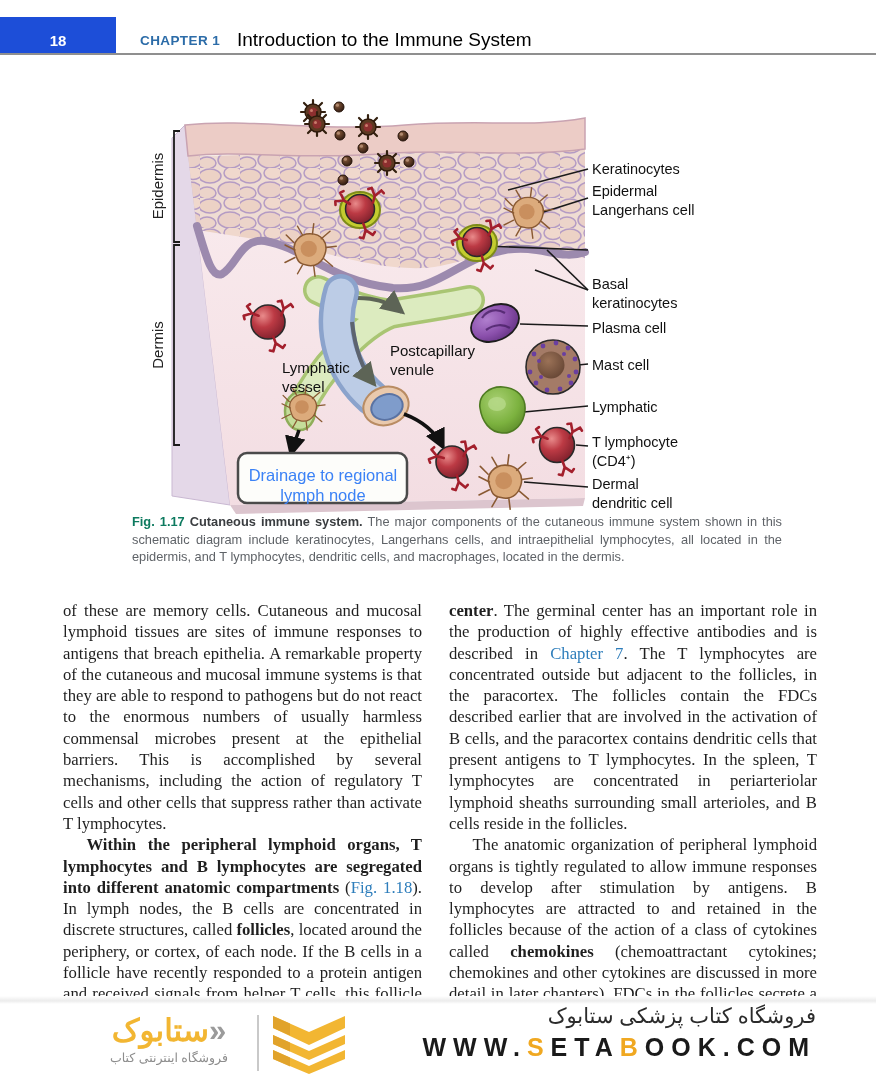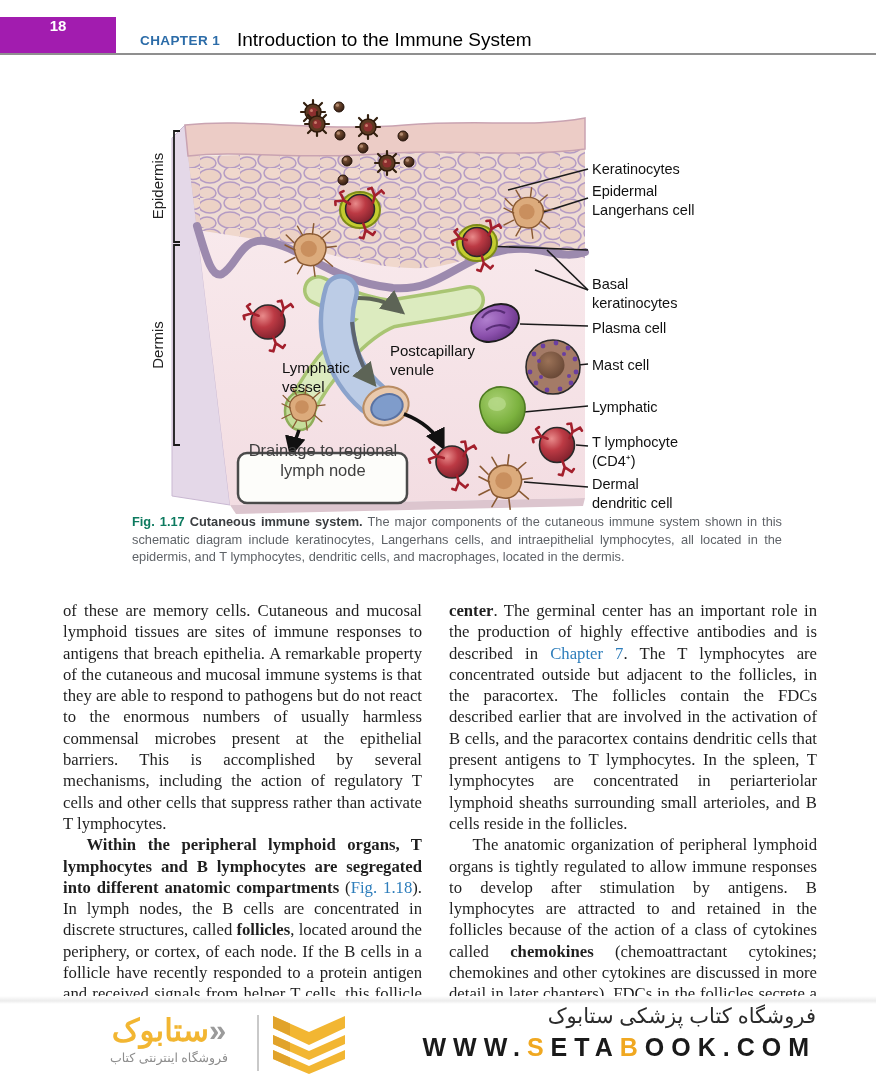"18" .hdr-box { align-items: none -> flex-end; background: #a21caf -> #1d4ed8 }
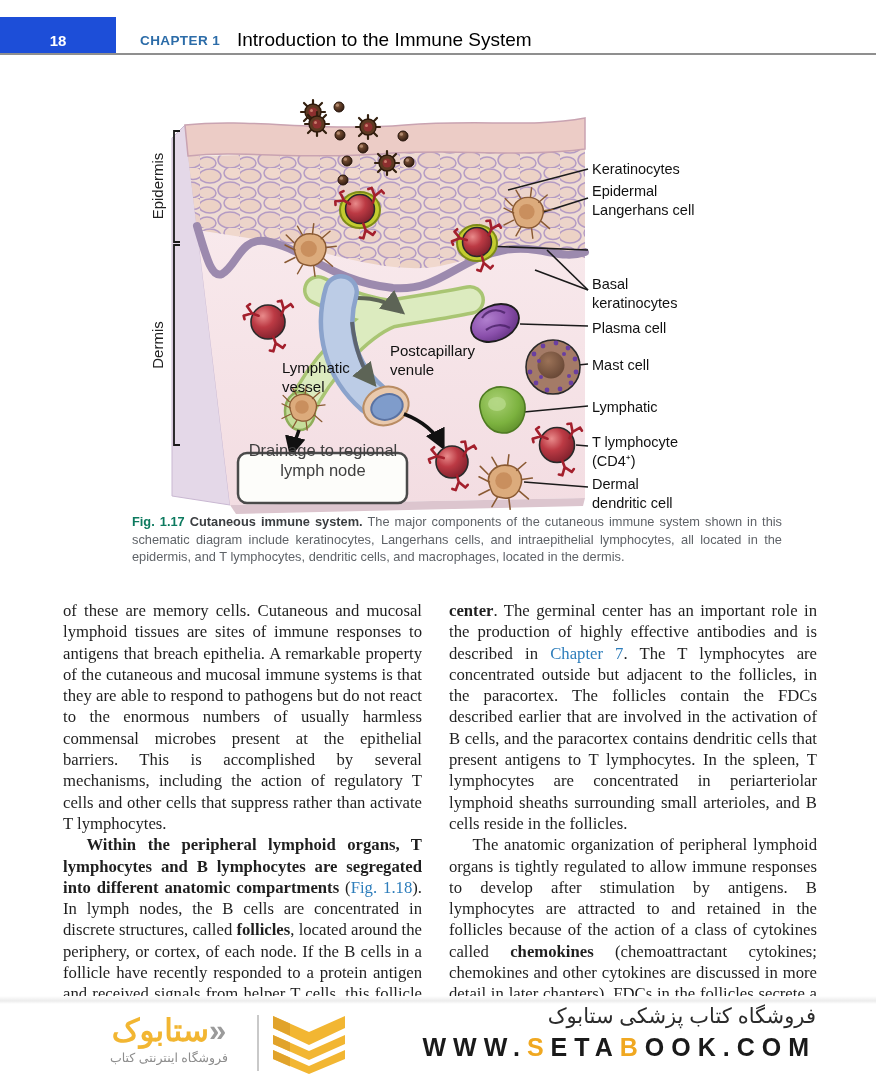"Drainage to regional" .drain-text { color: #404040 -> #3b82f6; top: 362px -> 387px }
